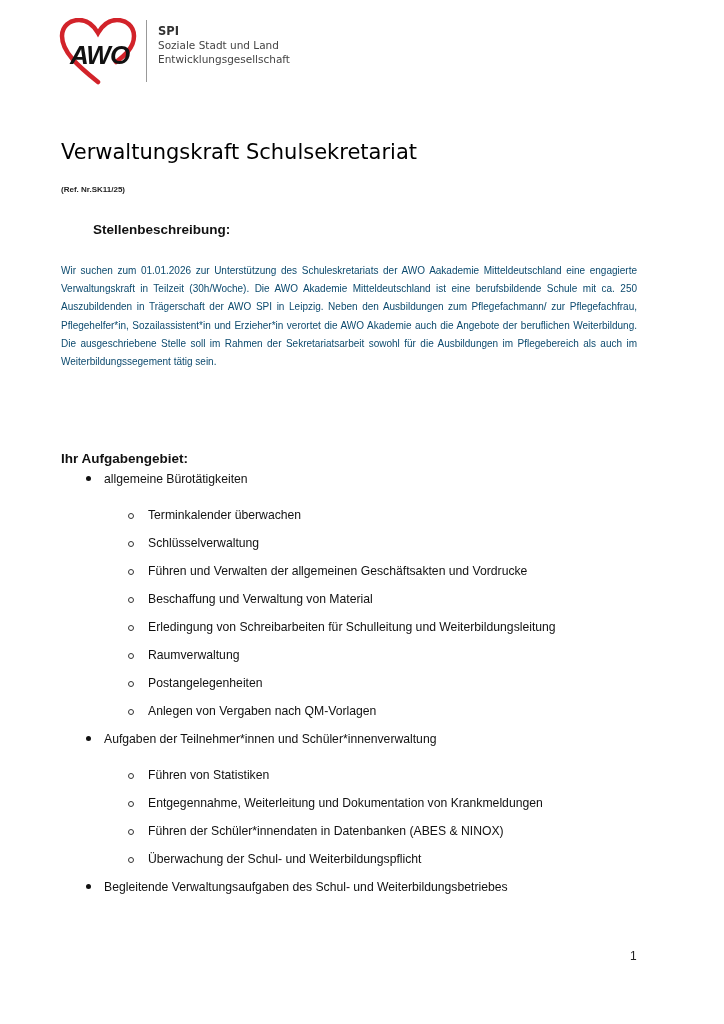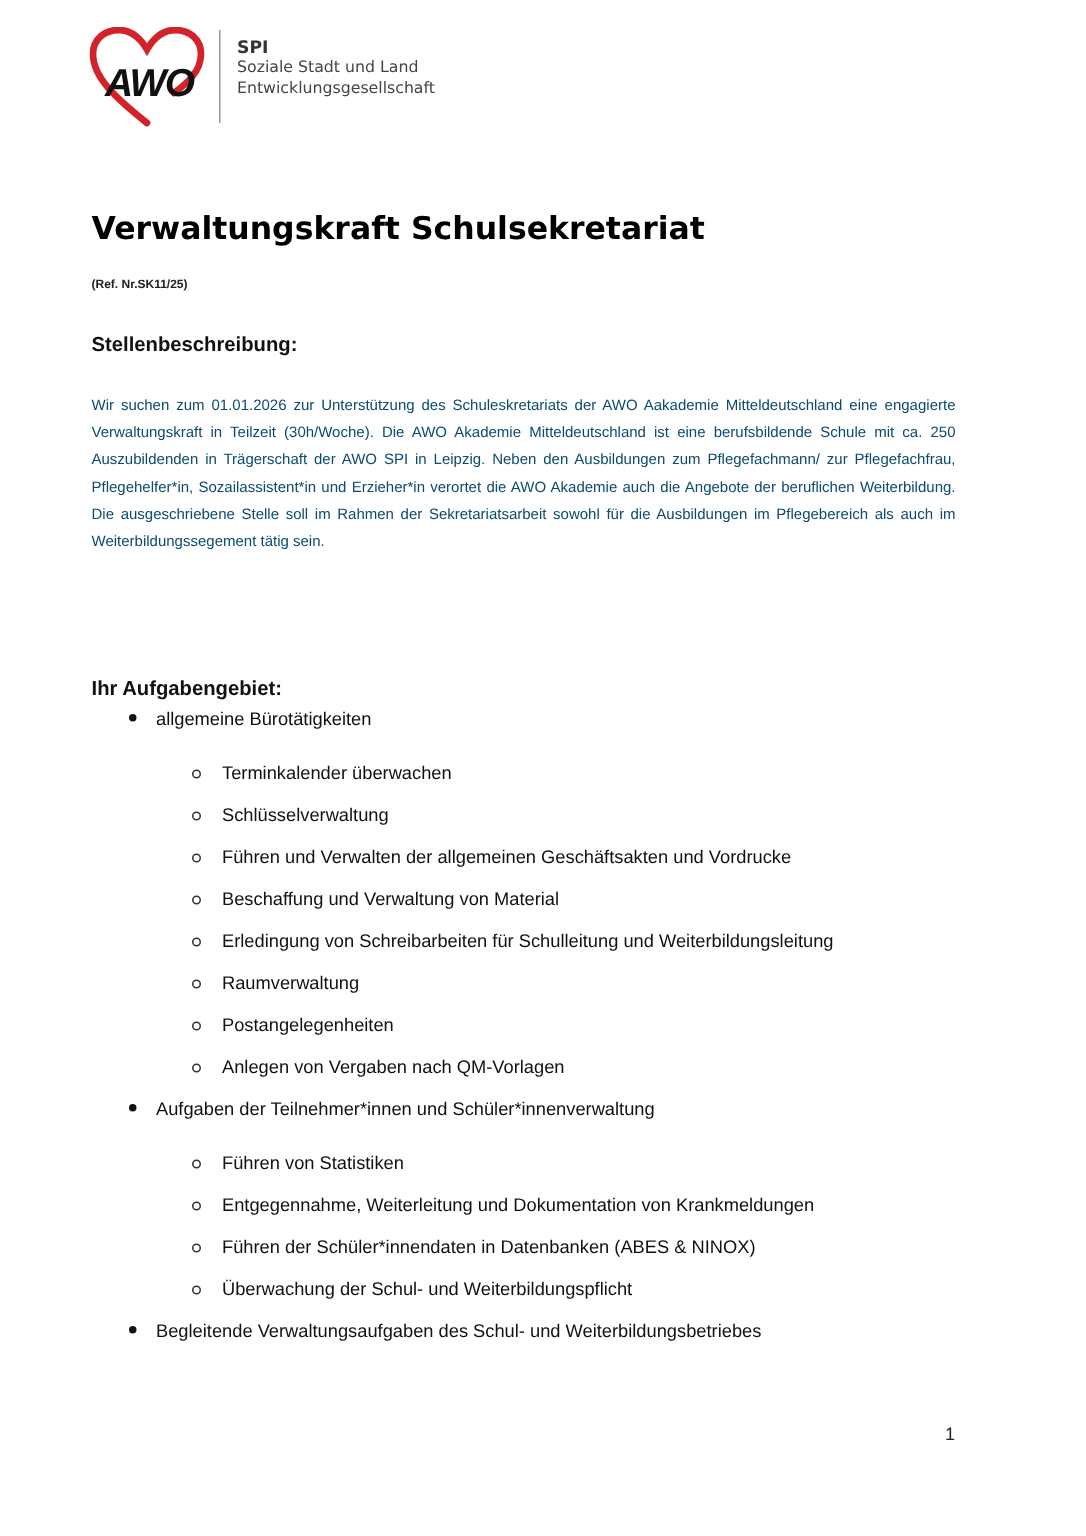"Verwaltungskraft Schulsekretariat" .title { font-weight: bold -> normal }
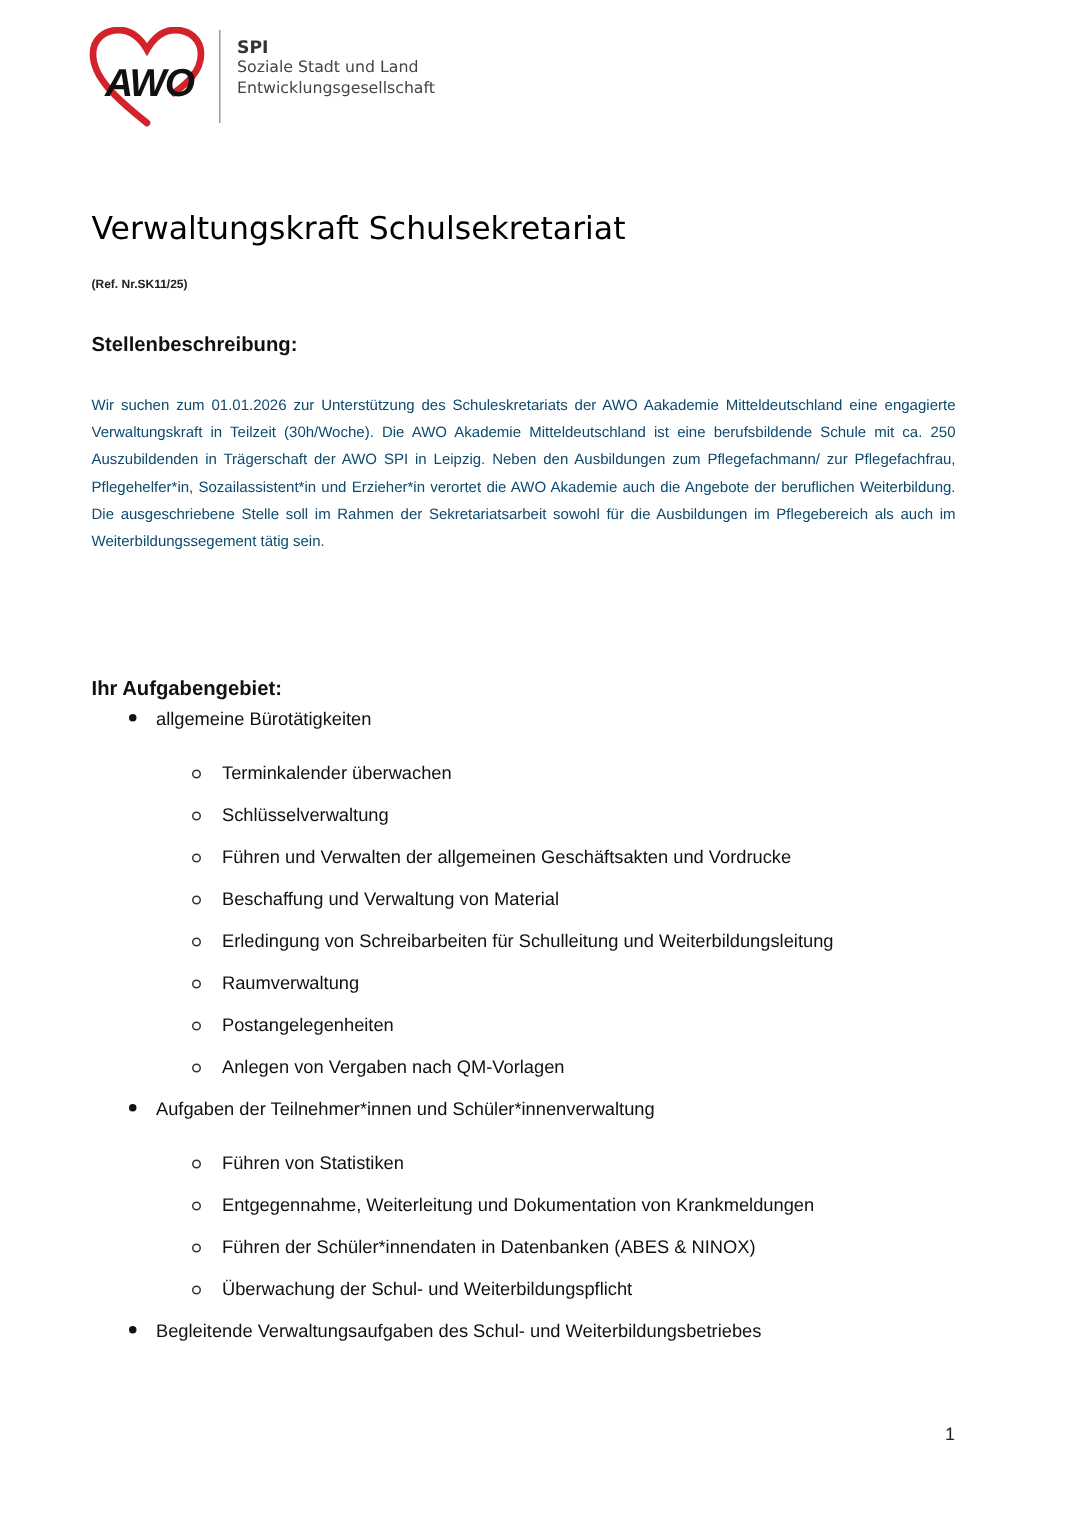"Stellenbeschreibung:" .h-stellen { margin-left: none -> 32px }
